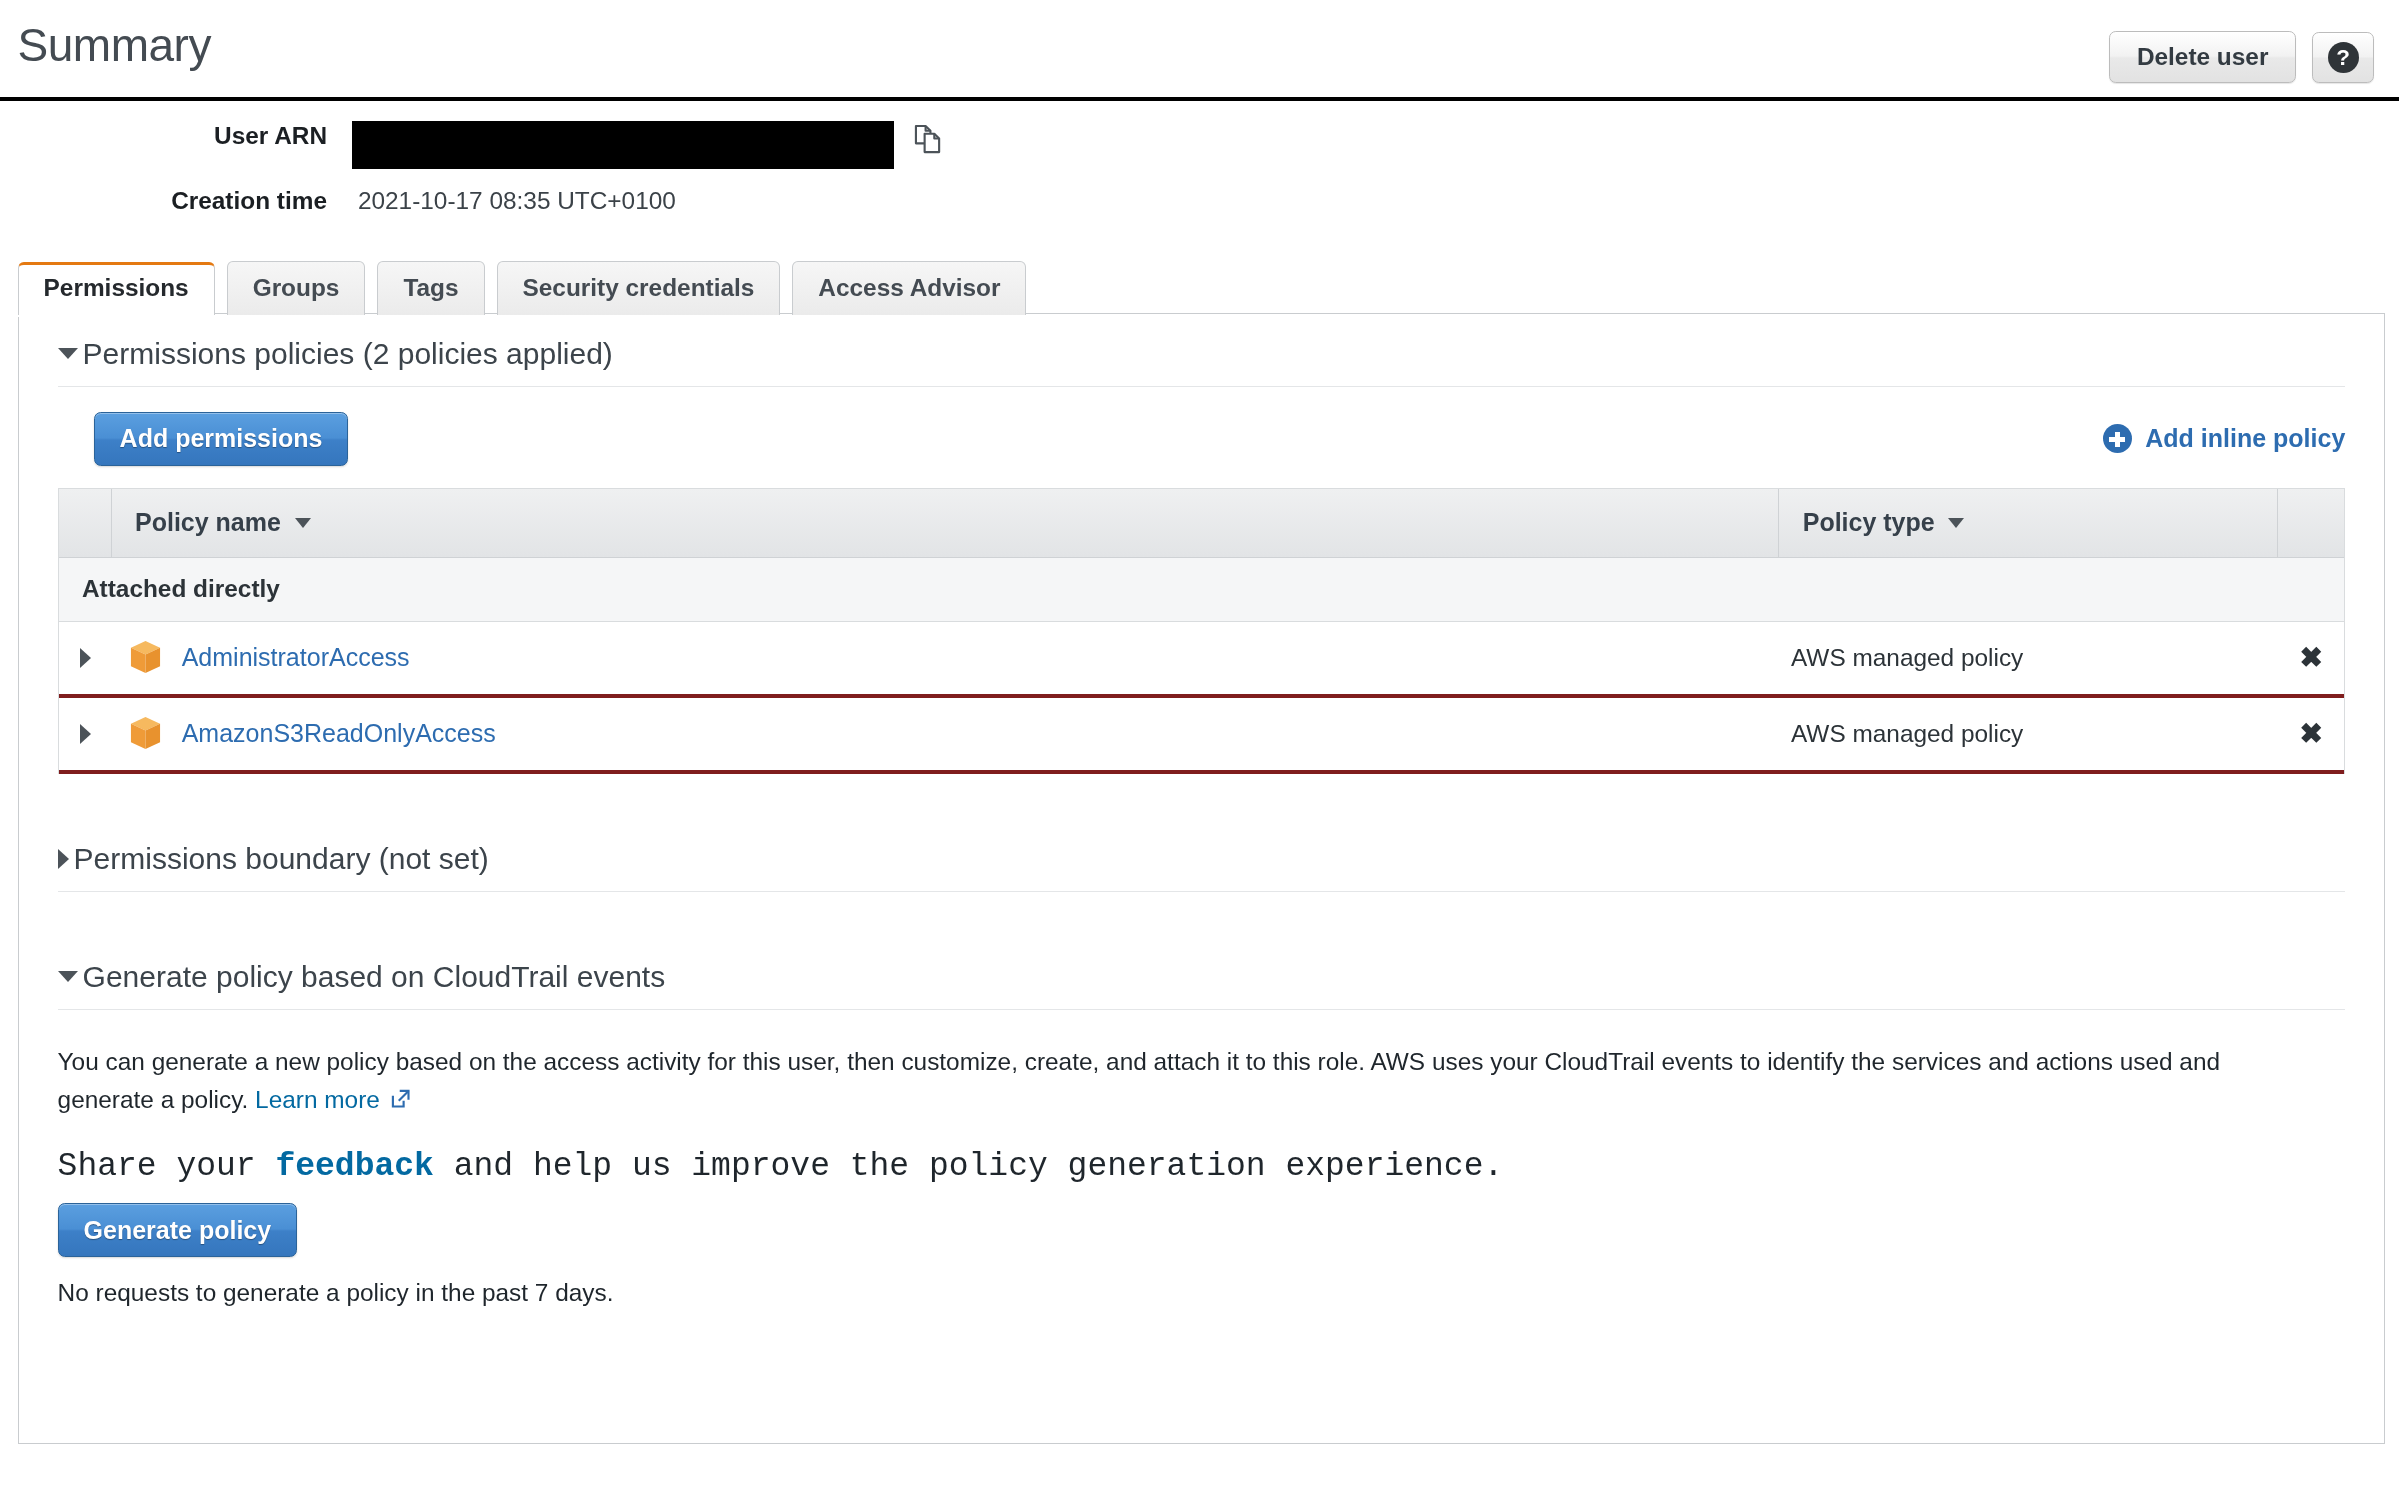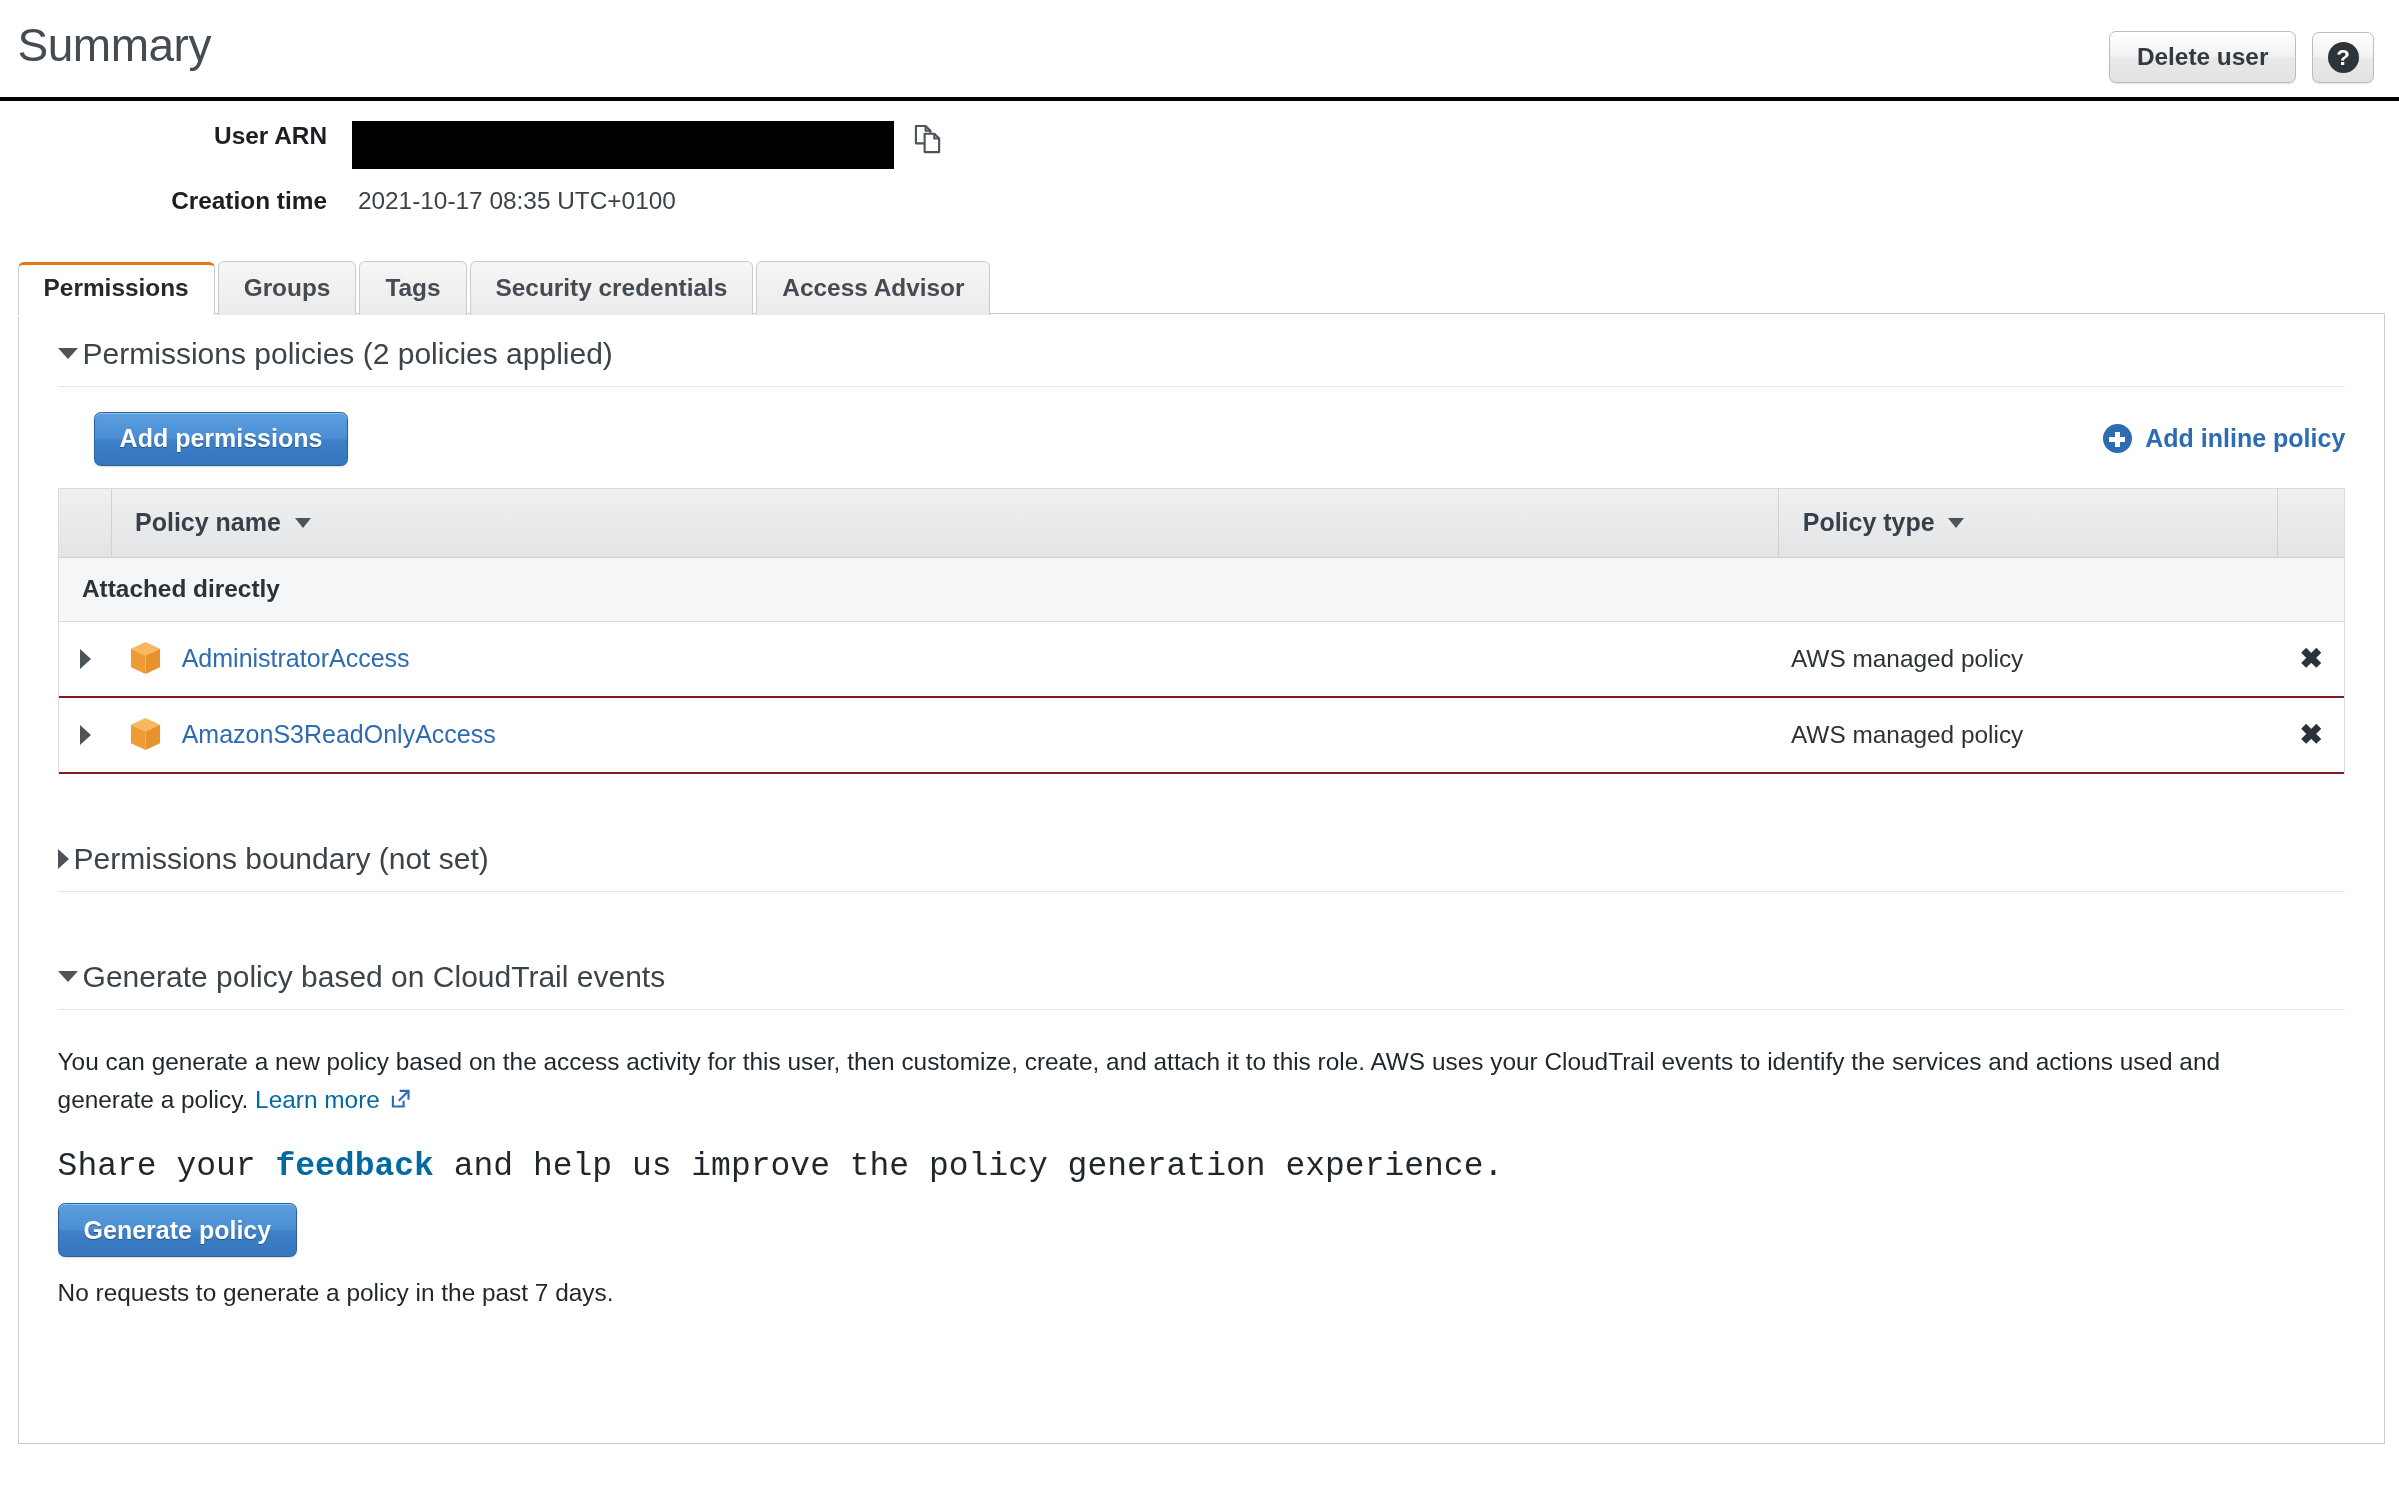"Permissions" .tab { margin-right: 3px -> 12px }
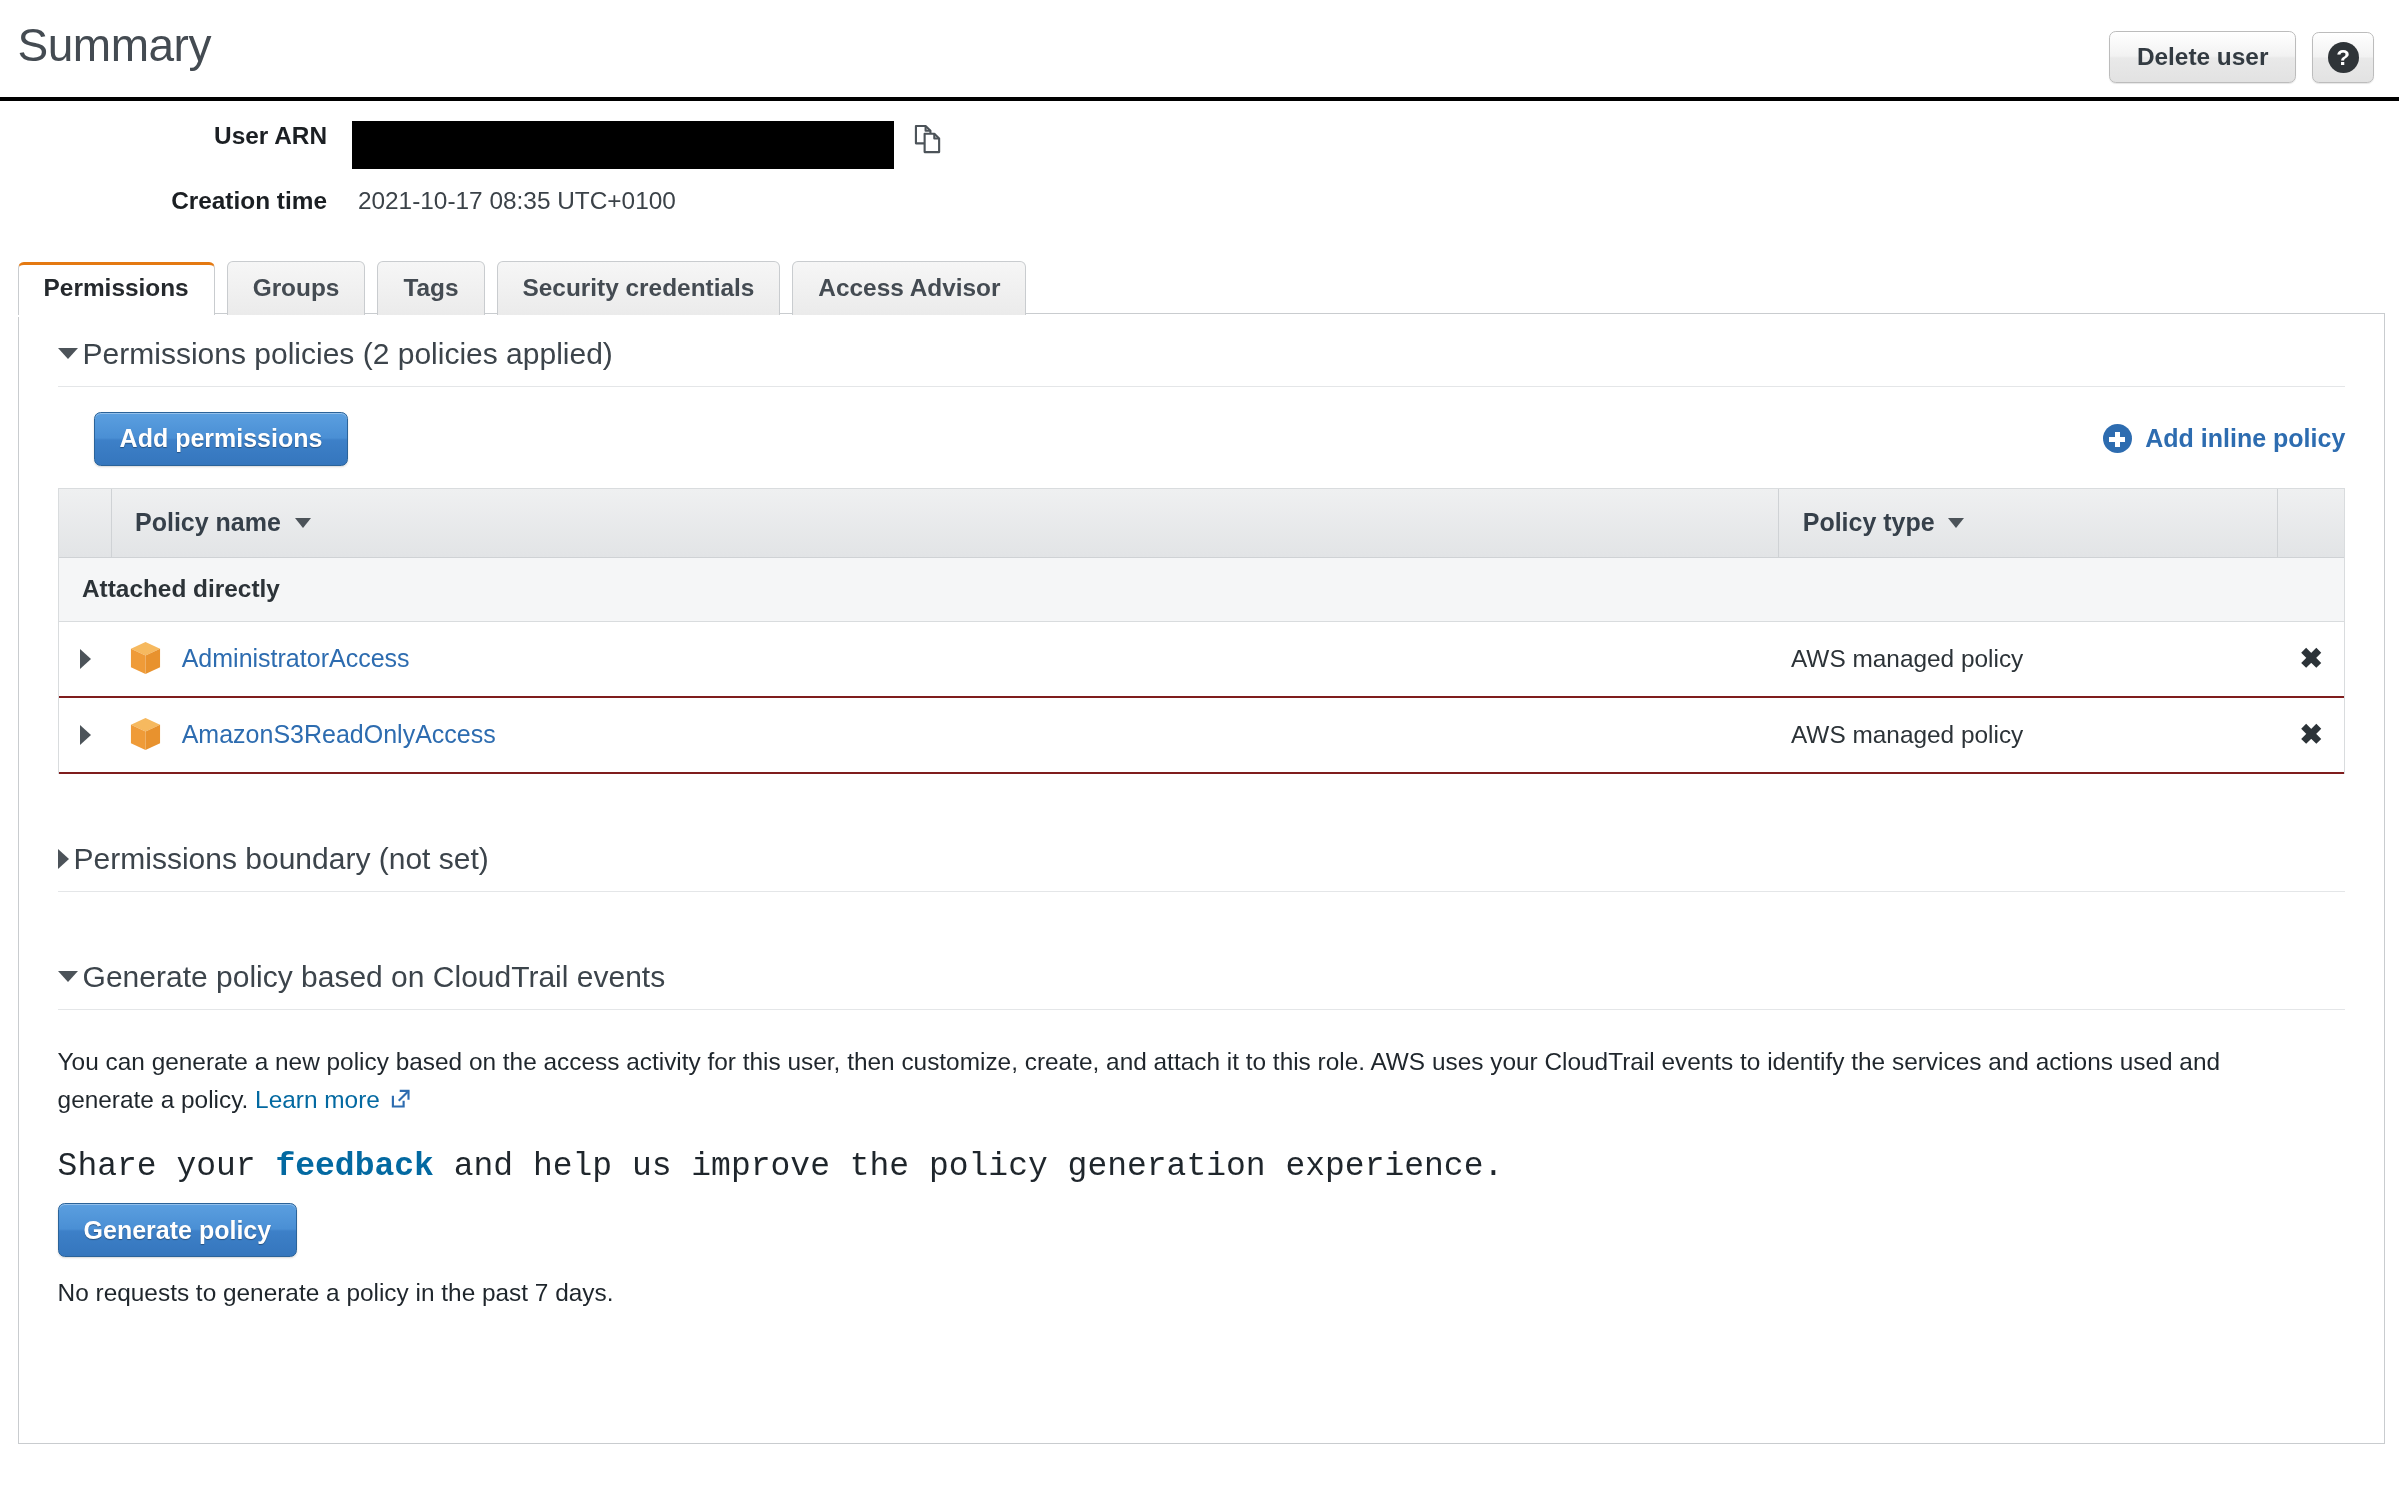"AdministratorAccess" .trow { border-bottom: 2px solid #7f1d1d -> 4px solid #7f1d1d }
